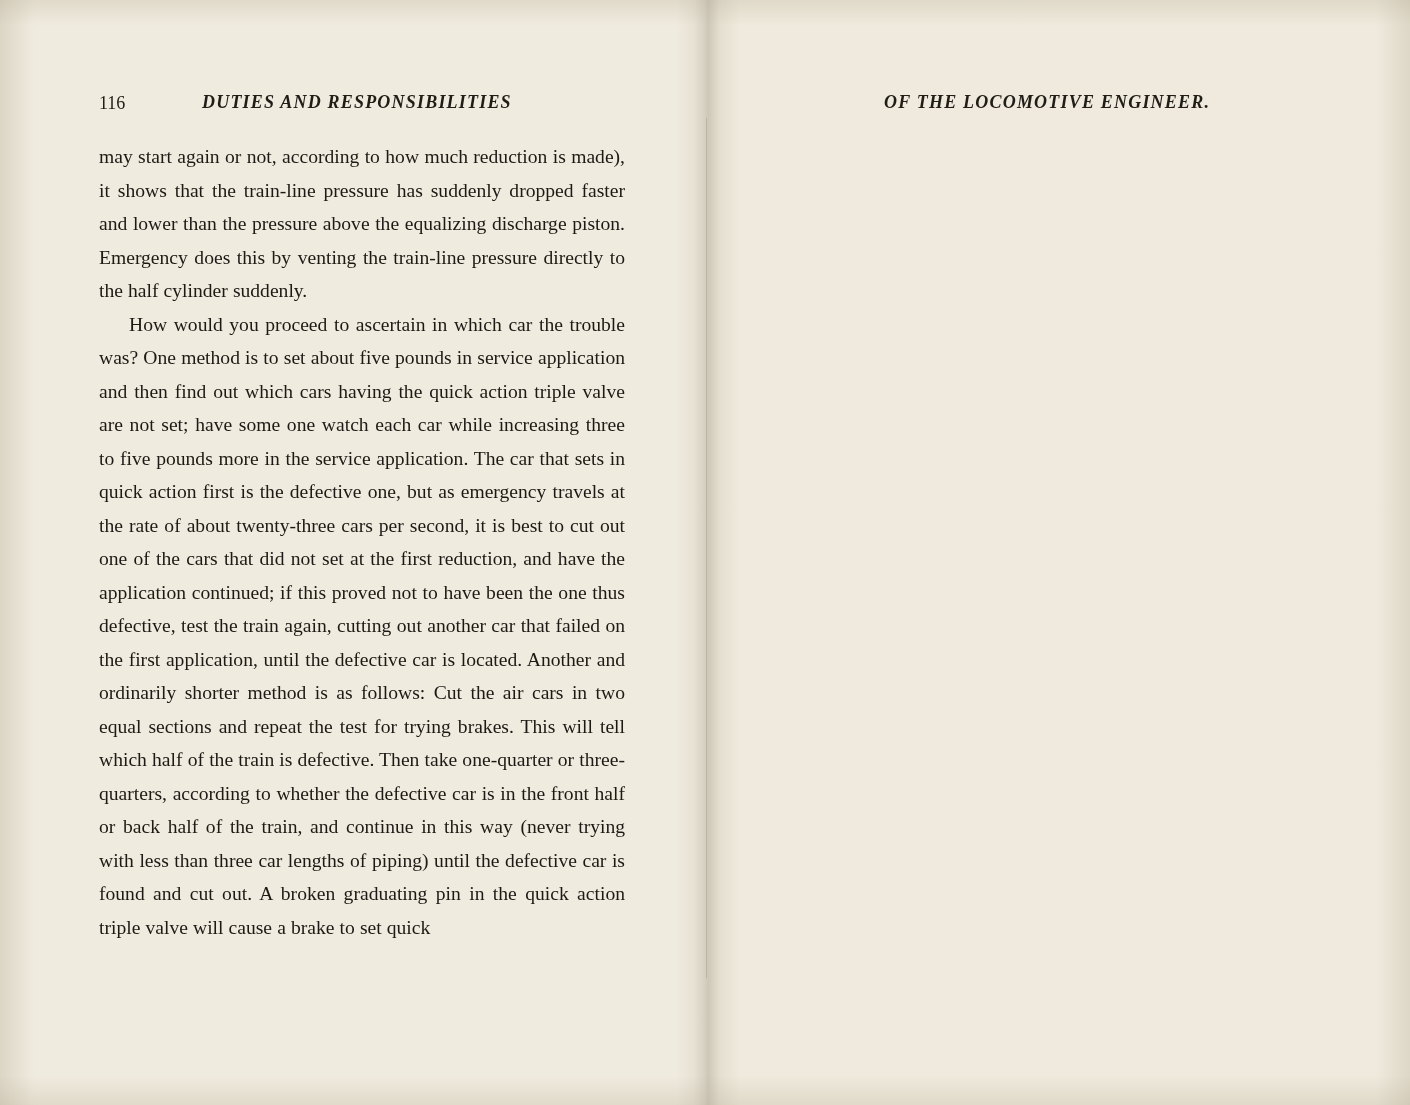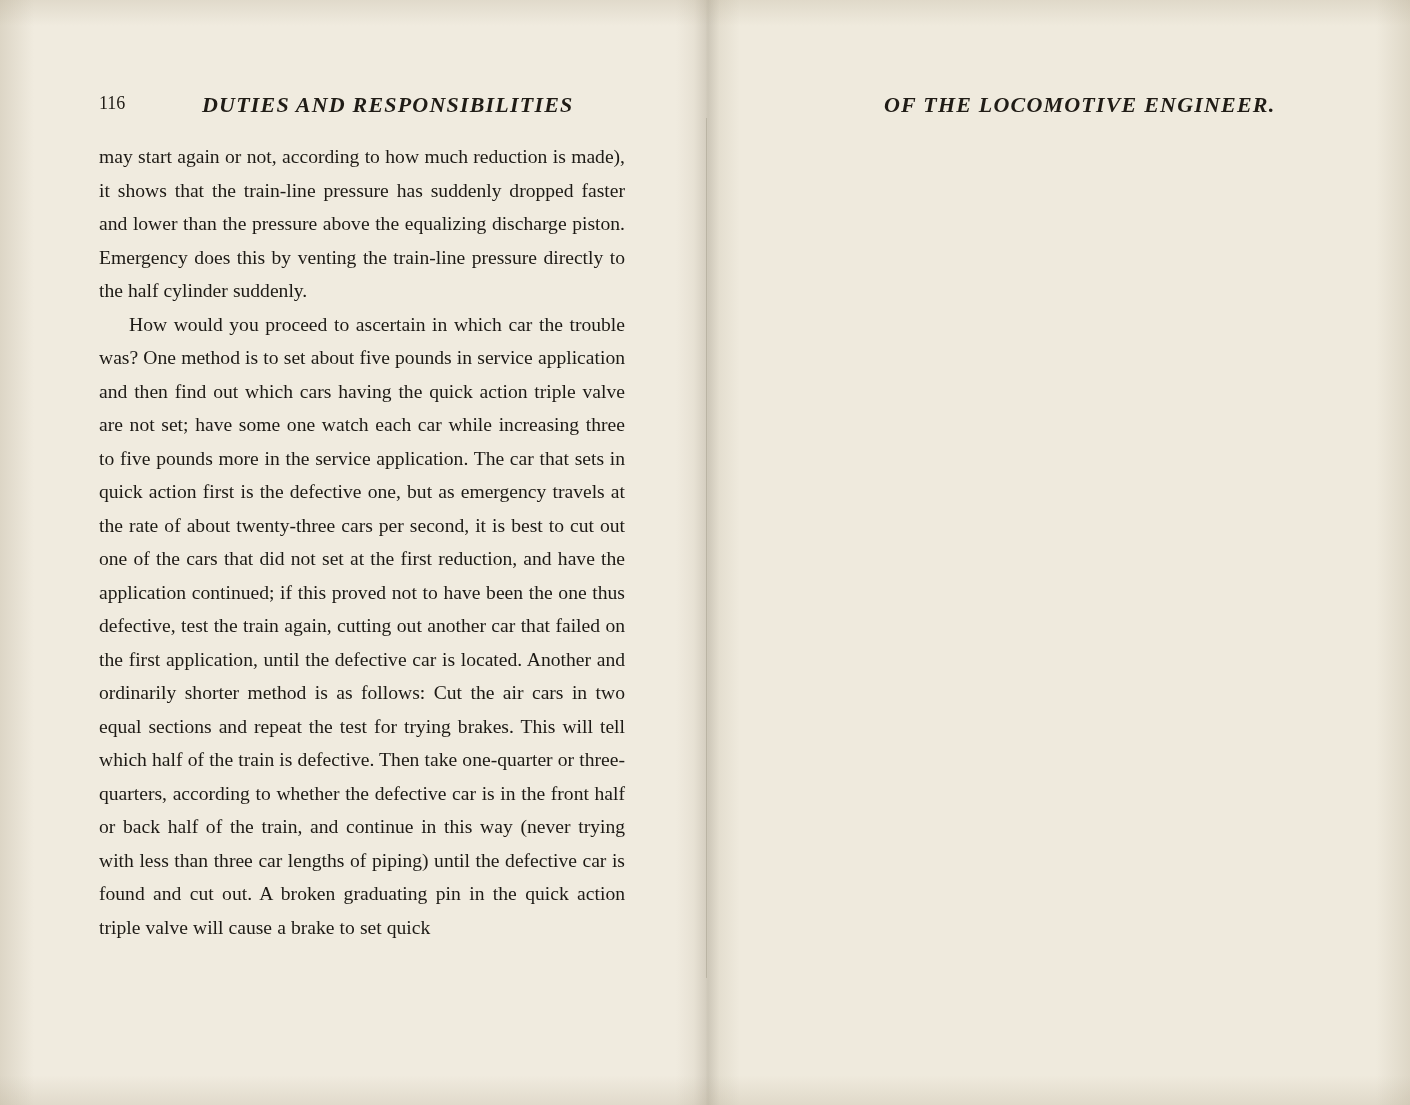"DUTIES AND RESPONSIBILITIES" .rh-title { font-size: 22px -> 18px }
